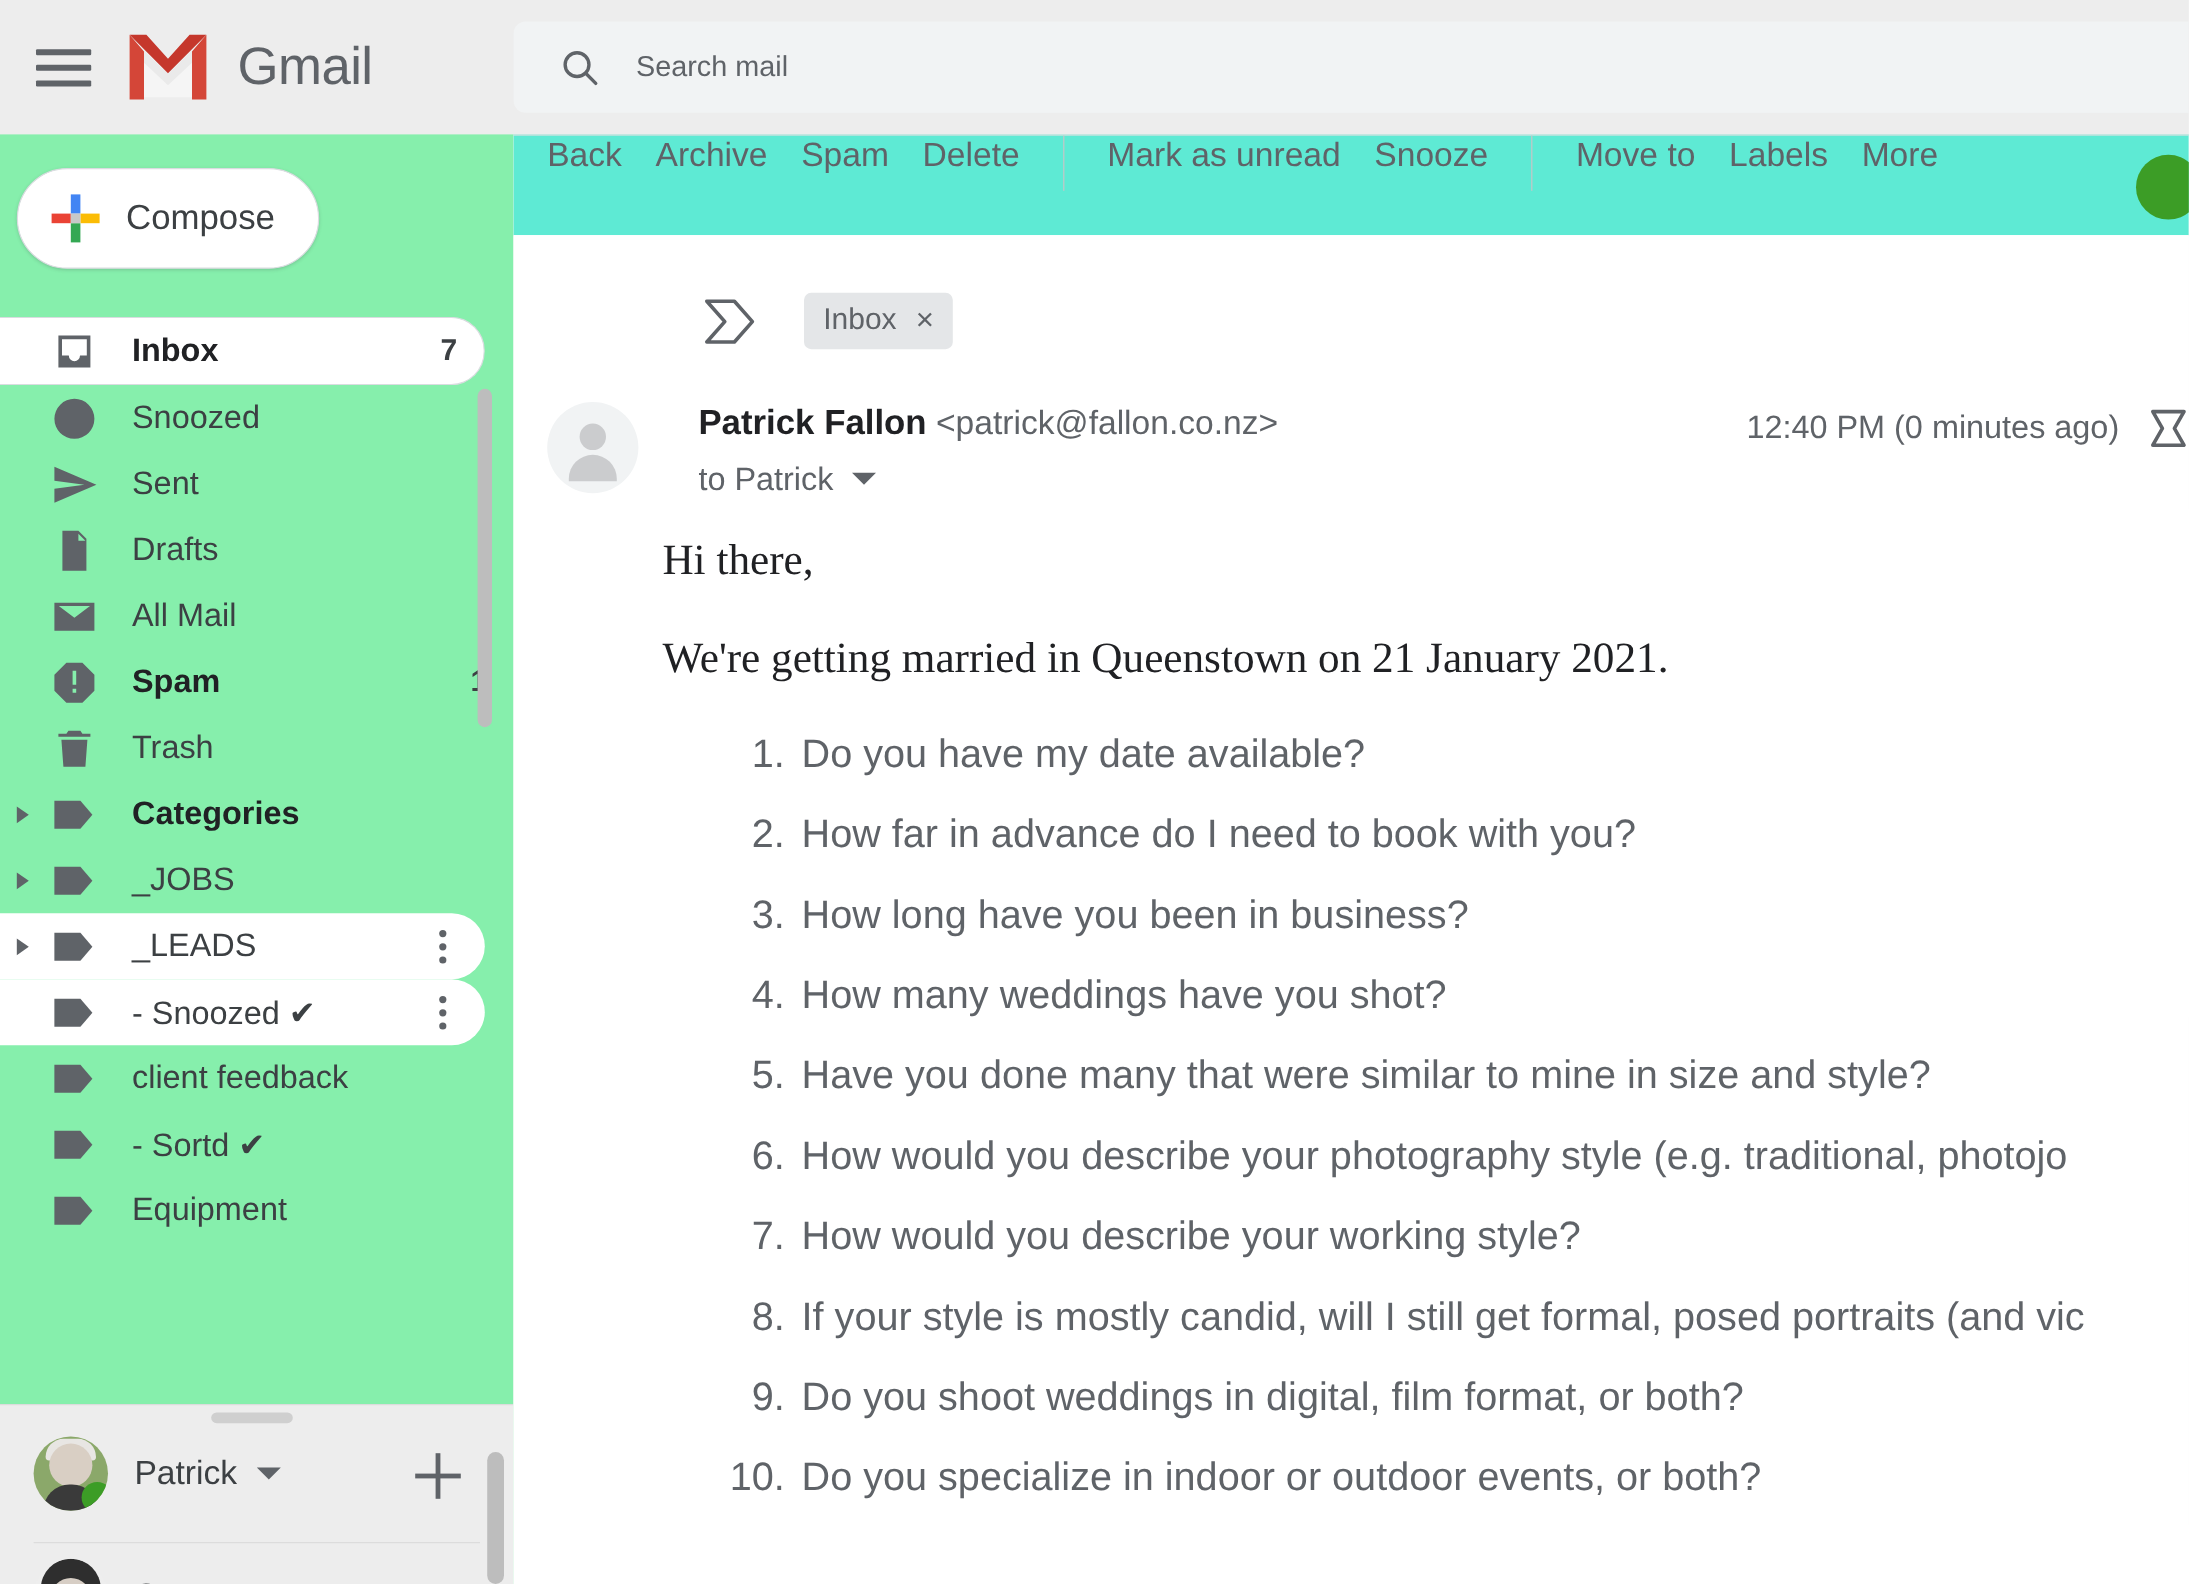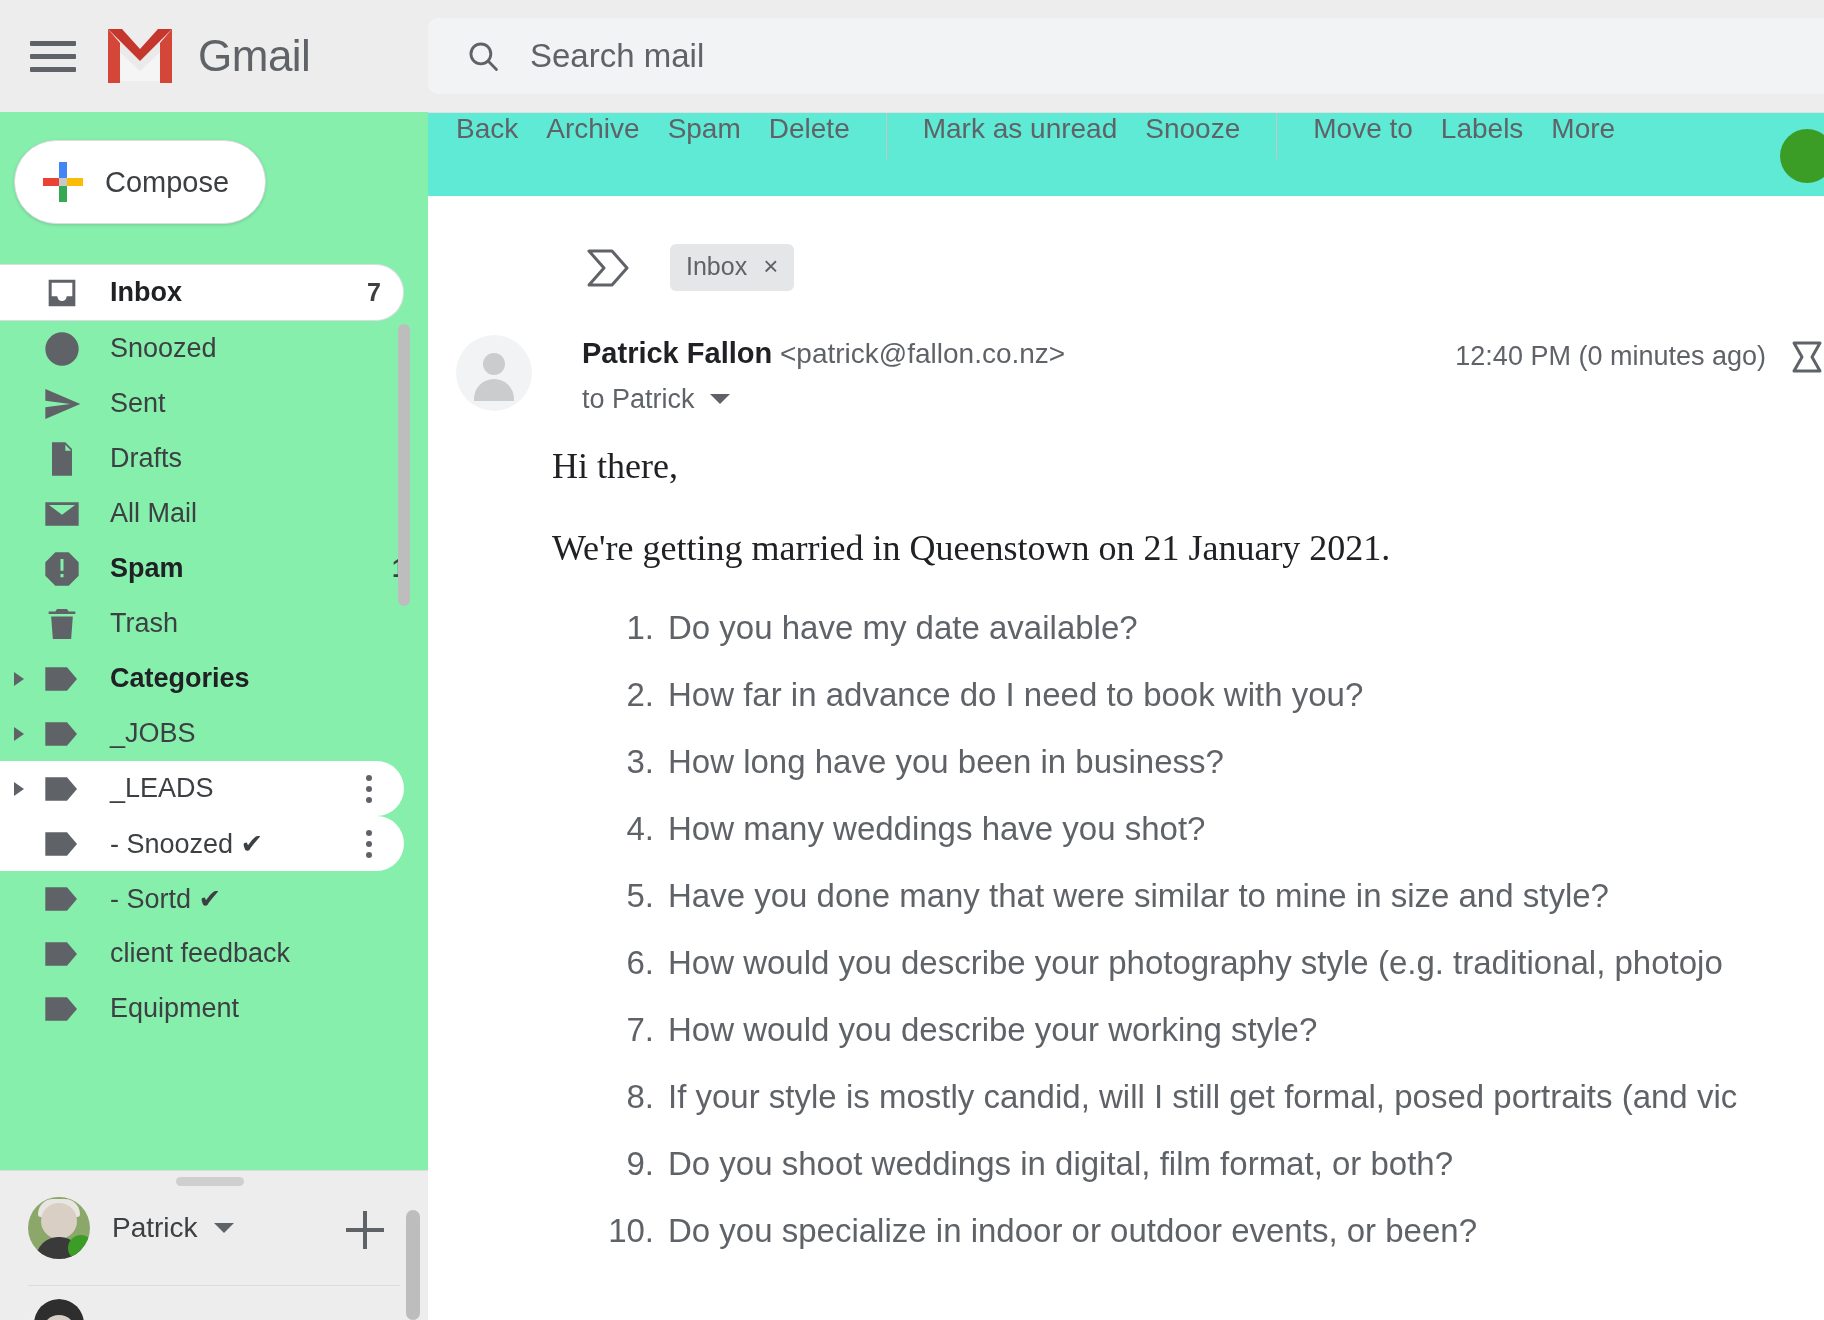"Search mail" .search-input { font-size: 33px -> 24px }
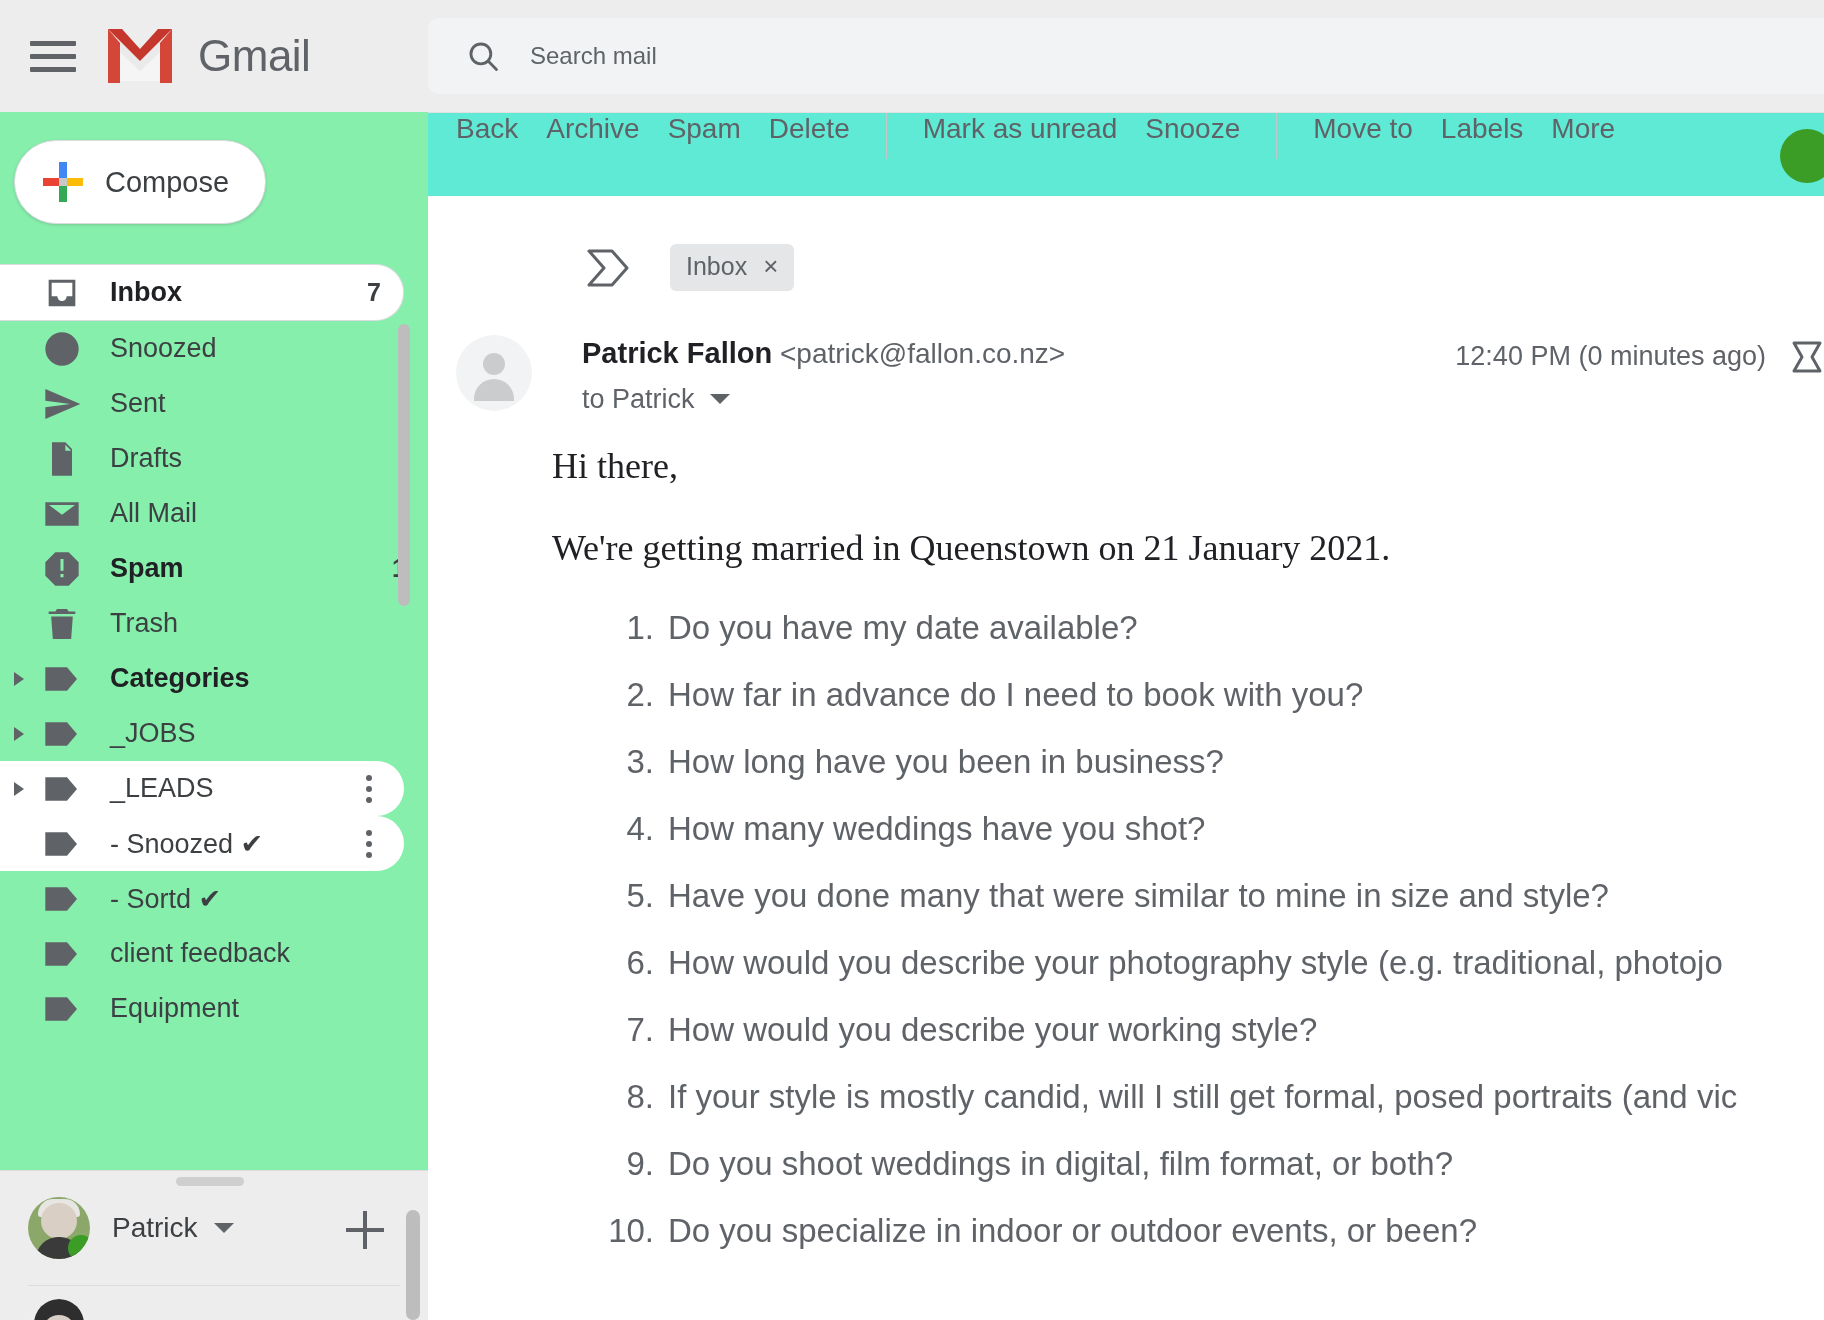"- Sortd ✔" div.nav-item { order: before "client feedback" -> after "client feedback" }
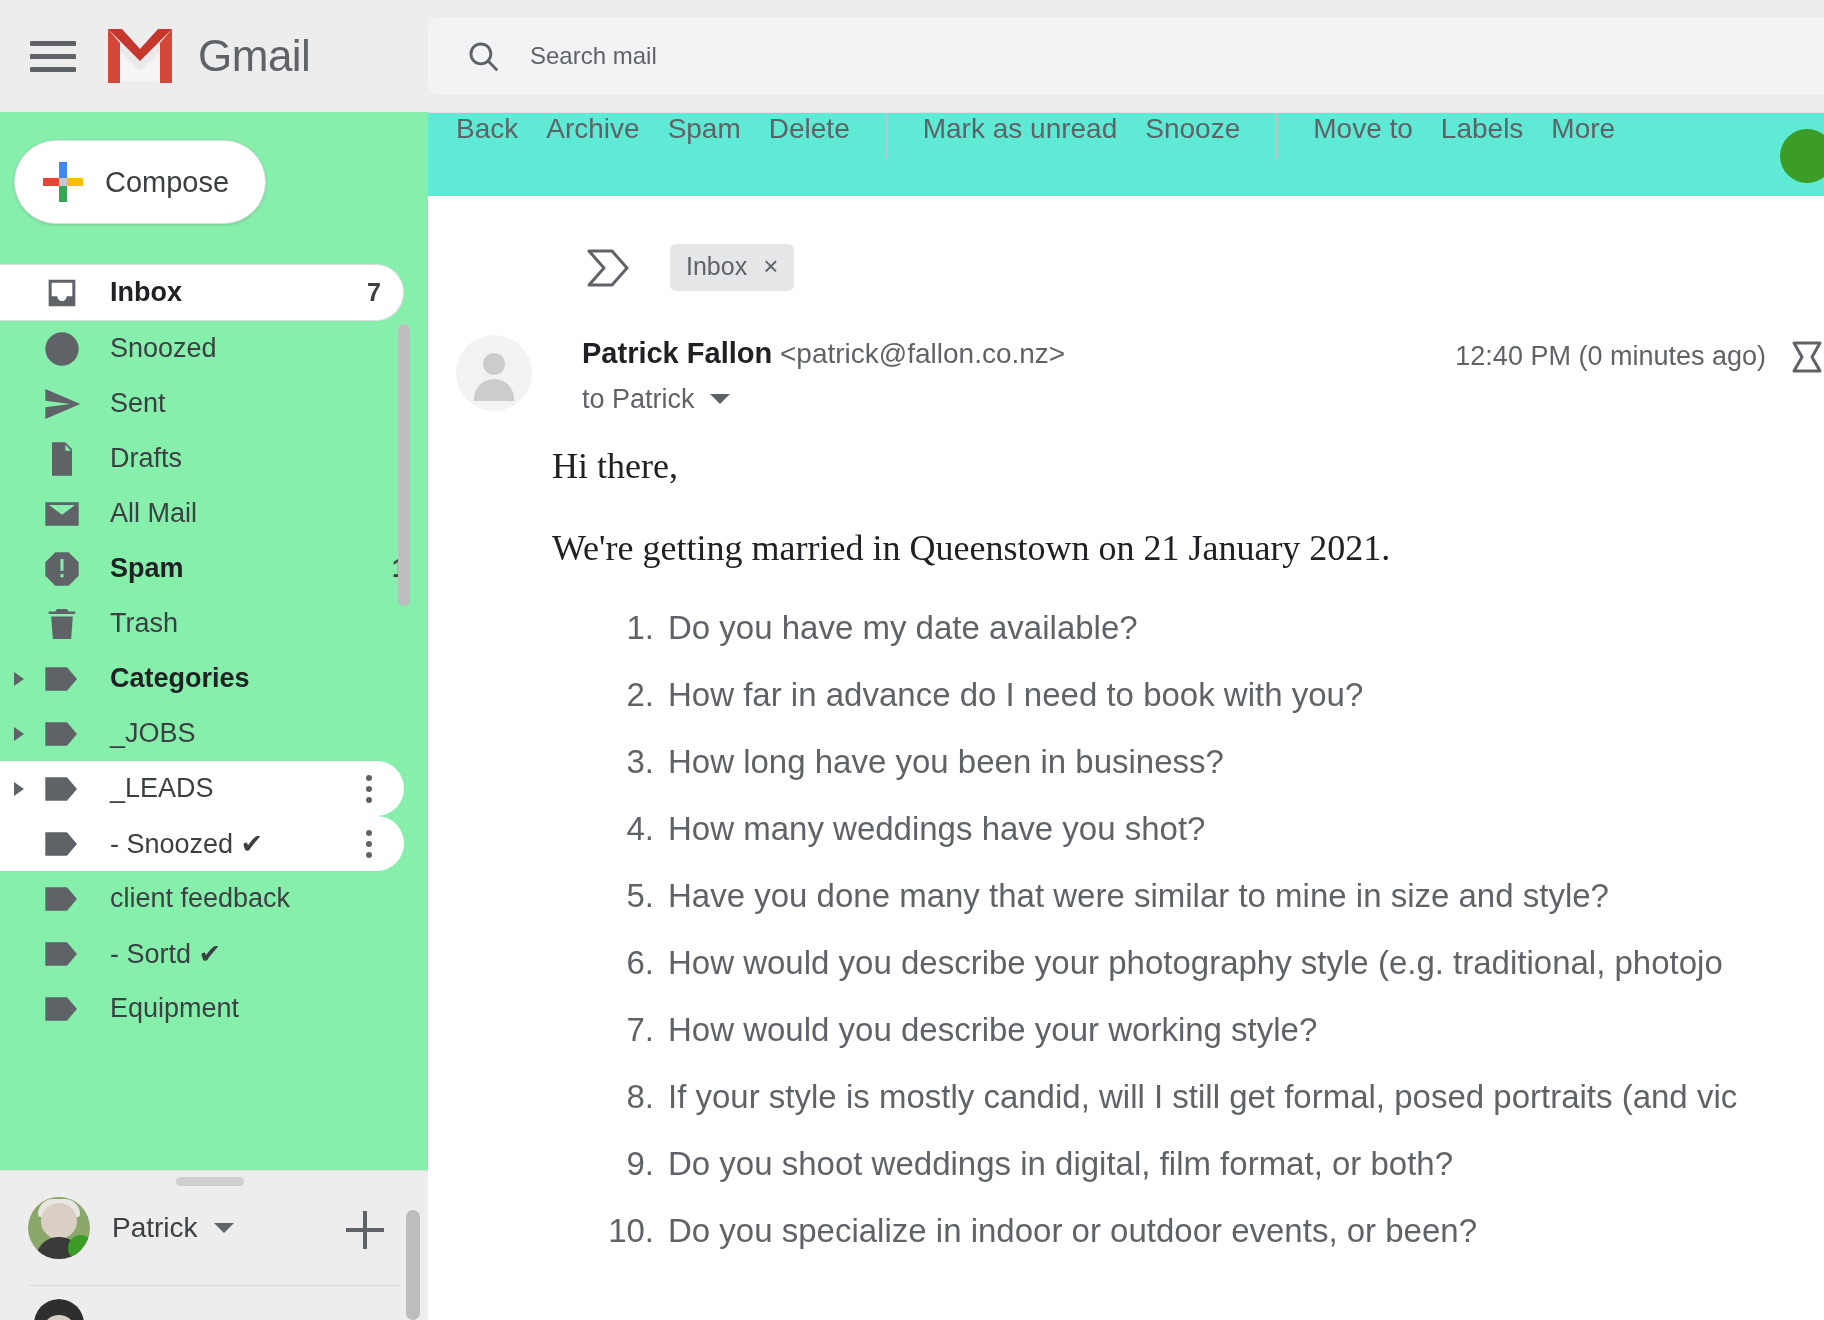"Do you specialize in indoor" span.qtext { text: been -> both }
